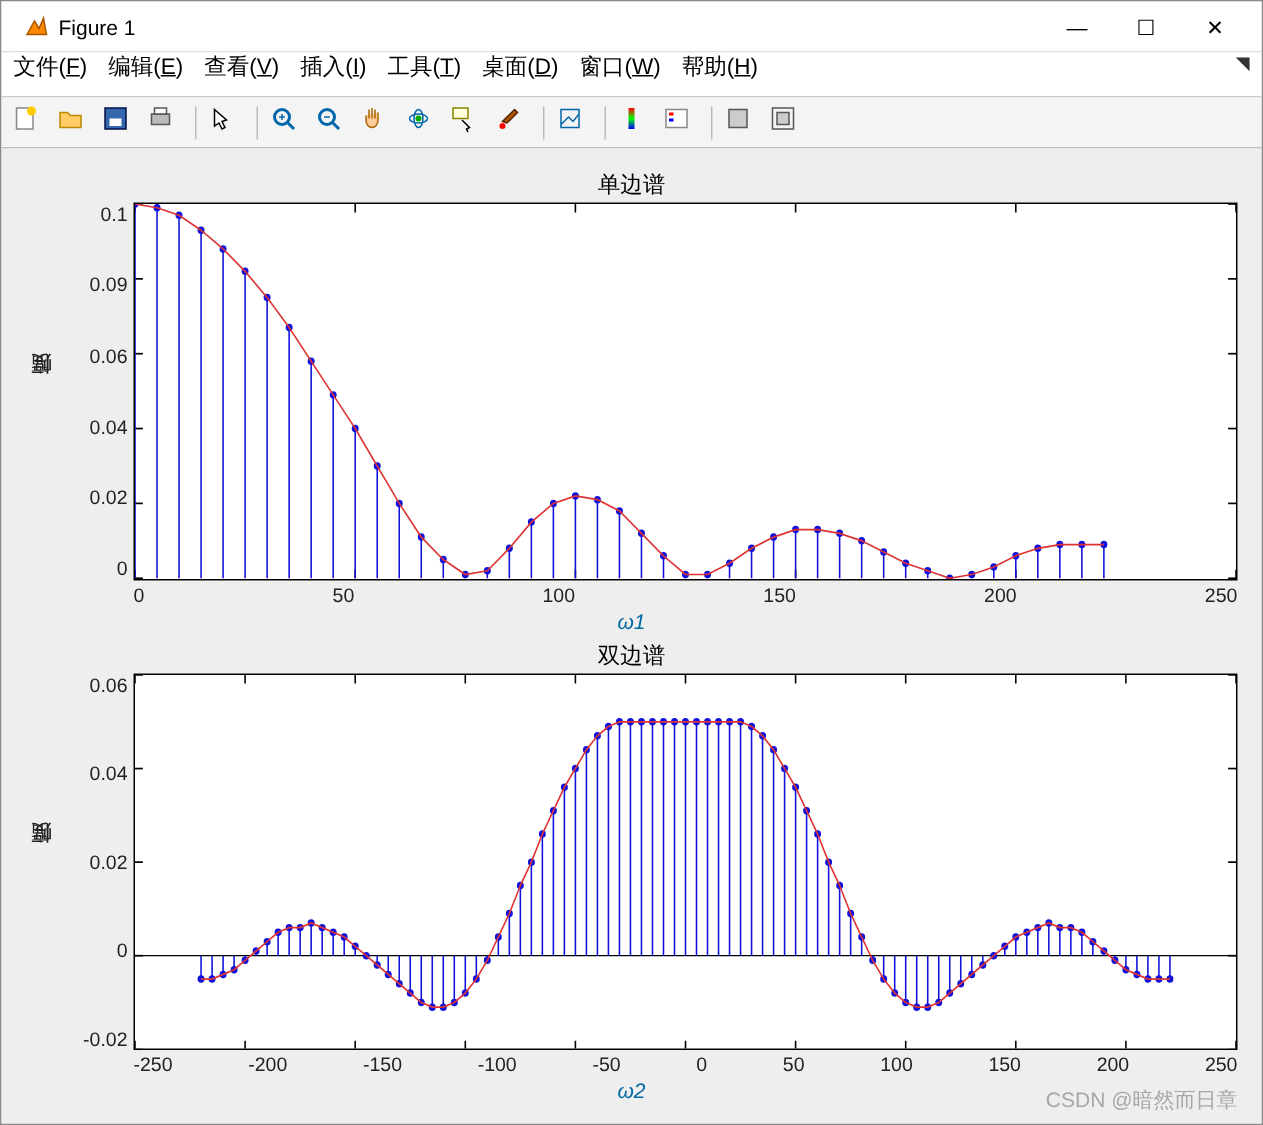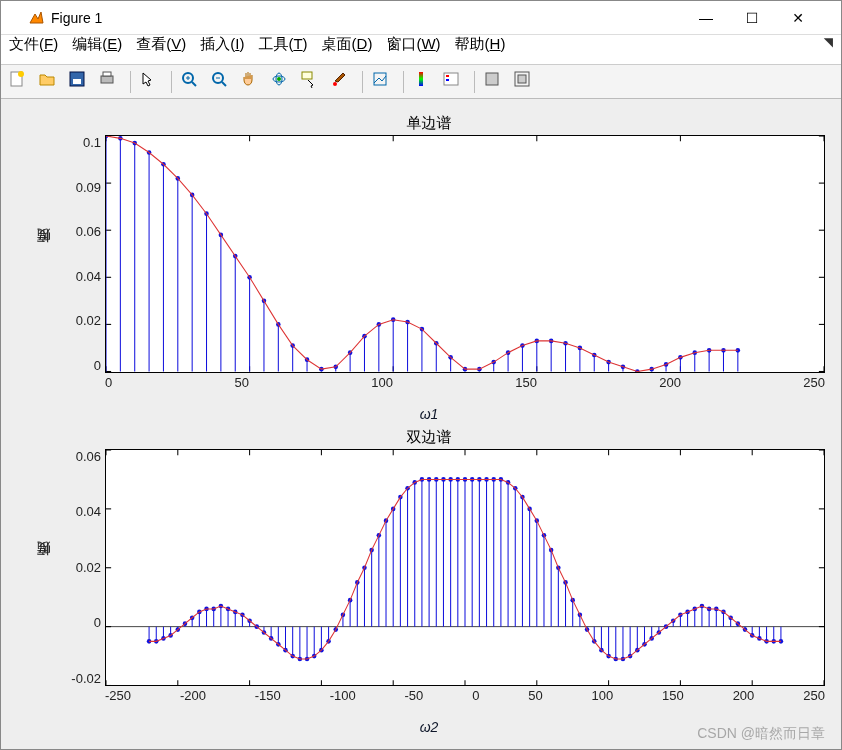"Figure 1" .titlebar { padding: 0 20px -> 0 8px }
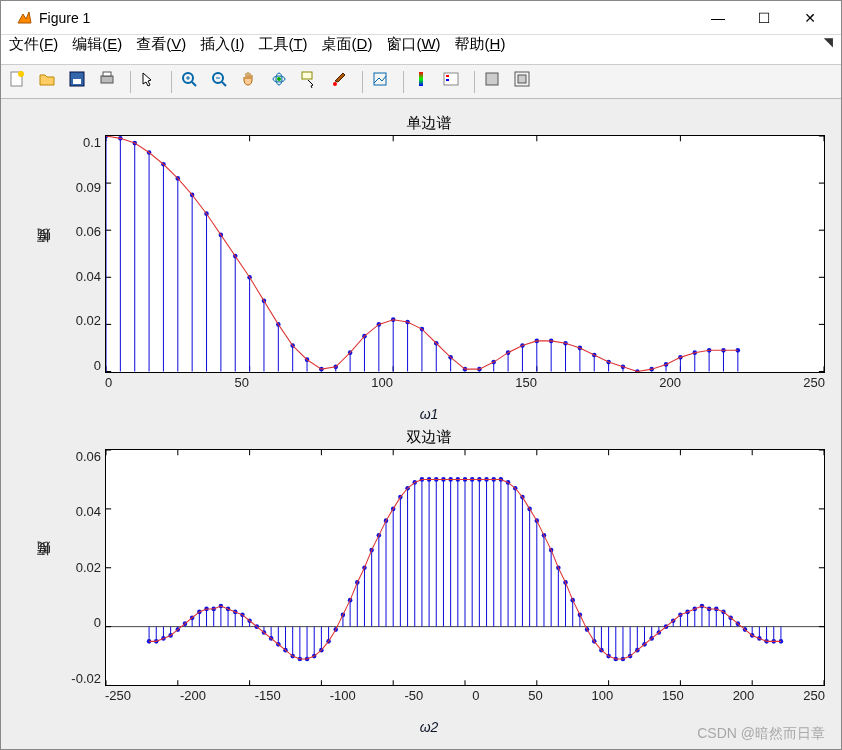"单边谱" .figarea { padding: 15px 16px 8px 32px -> 15px 16px 8px 16px }
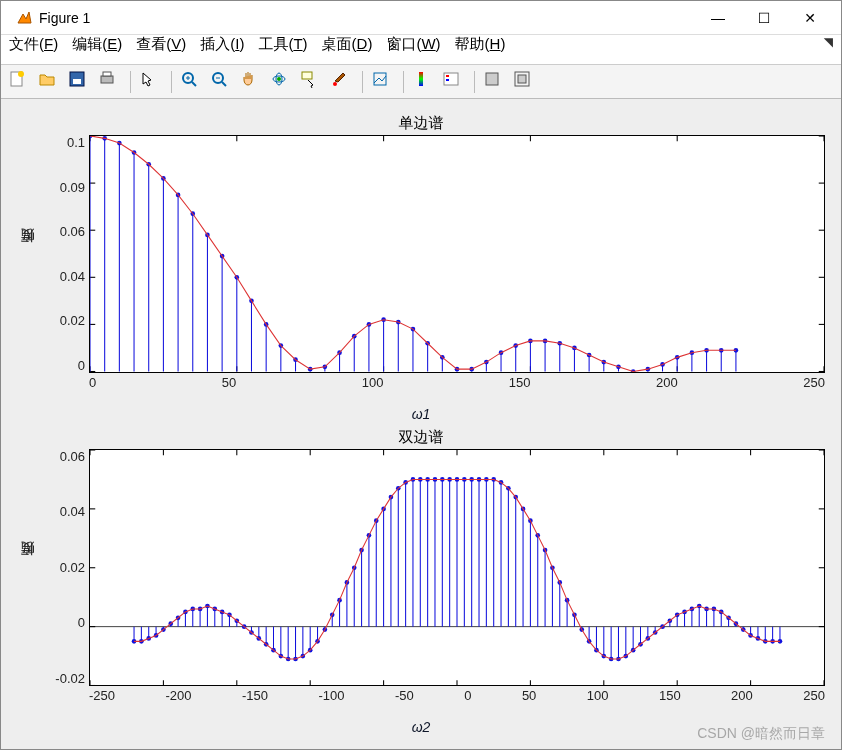"ω1" .xlabel { color: #0f172a -> #0369a1; margin-top: 16px -> 2px }
